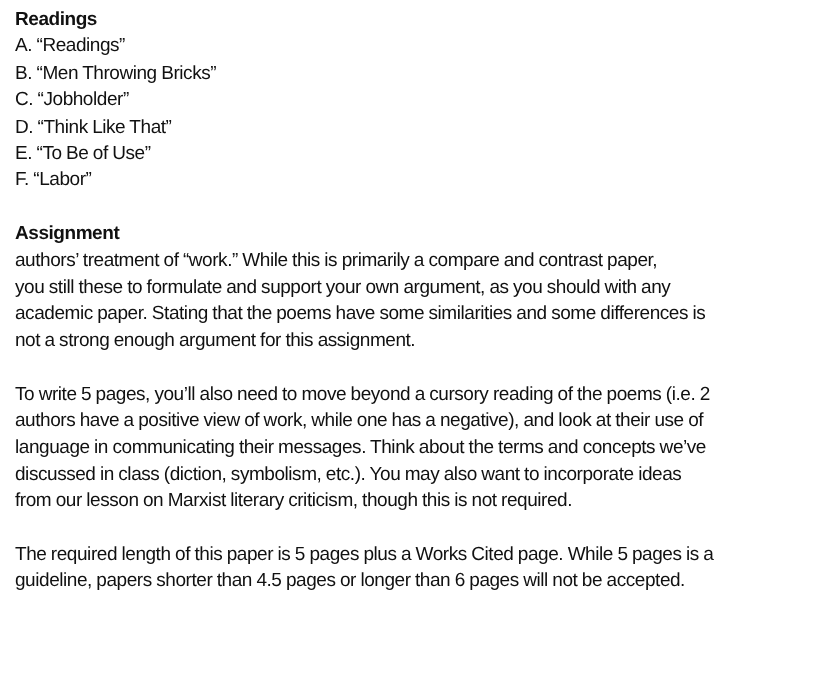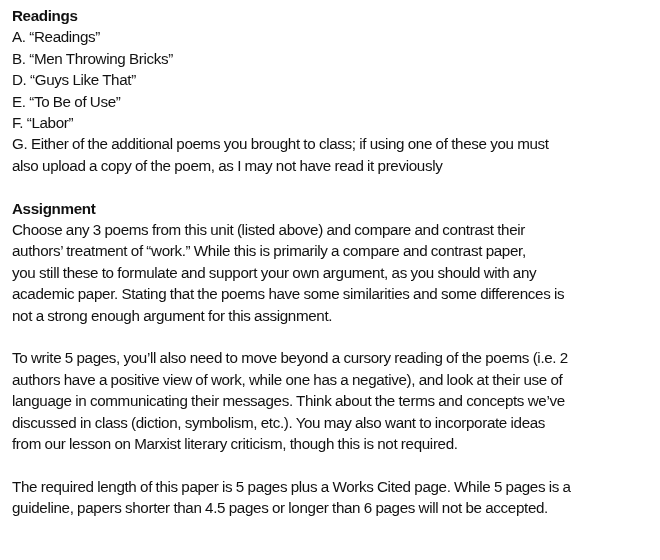"C. “Jobholder”" div.line { html: none -> <div>C. “Jobholder”</div> }
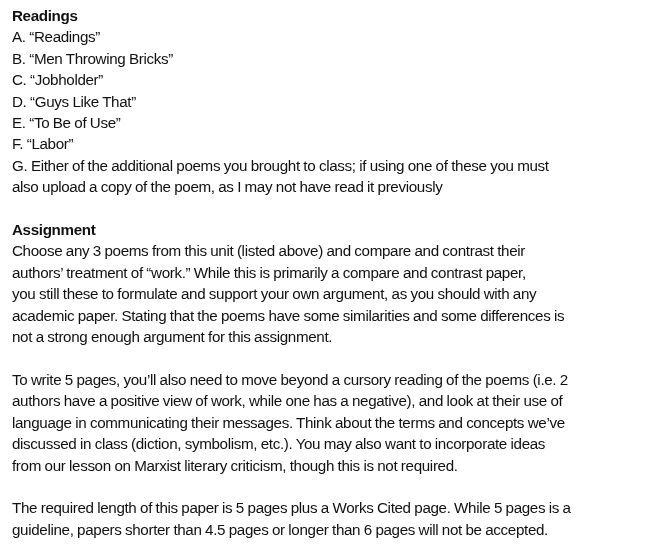"D. “Guys Like That”" div.line { text: Guys -> Think }
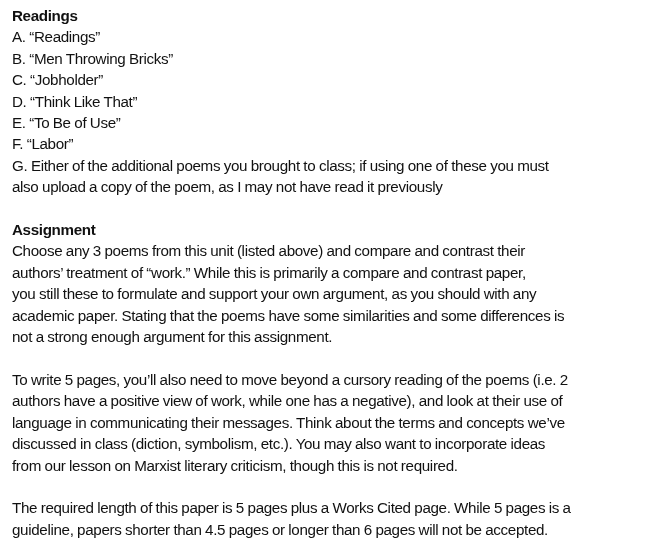"G. Either of the additional" div { html: <div> <div>G. Either of the additional poems you brought to class; if using one of these you must</div> <div>also upload a copy of the poem, as I may not have read it previously</div> </div> -> none }
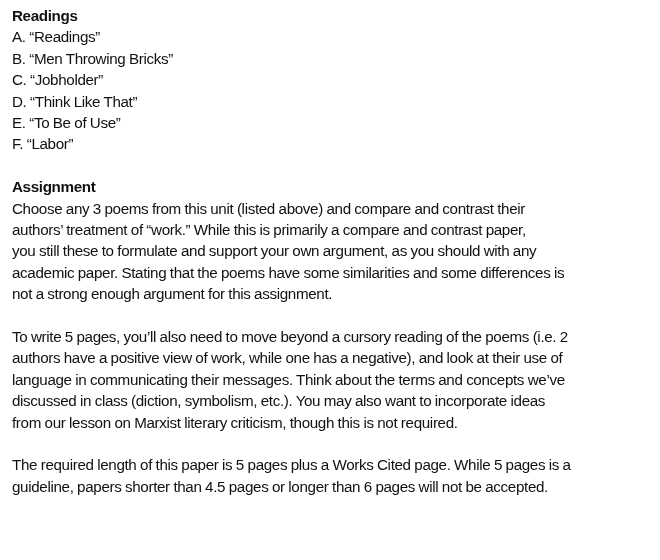"Choose any 3 poems from" div.line { html: <div>Choose any 3 poems from this unit (listed above) and compare and contrast their</div> -> none }
